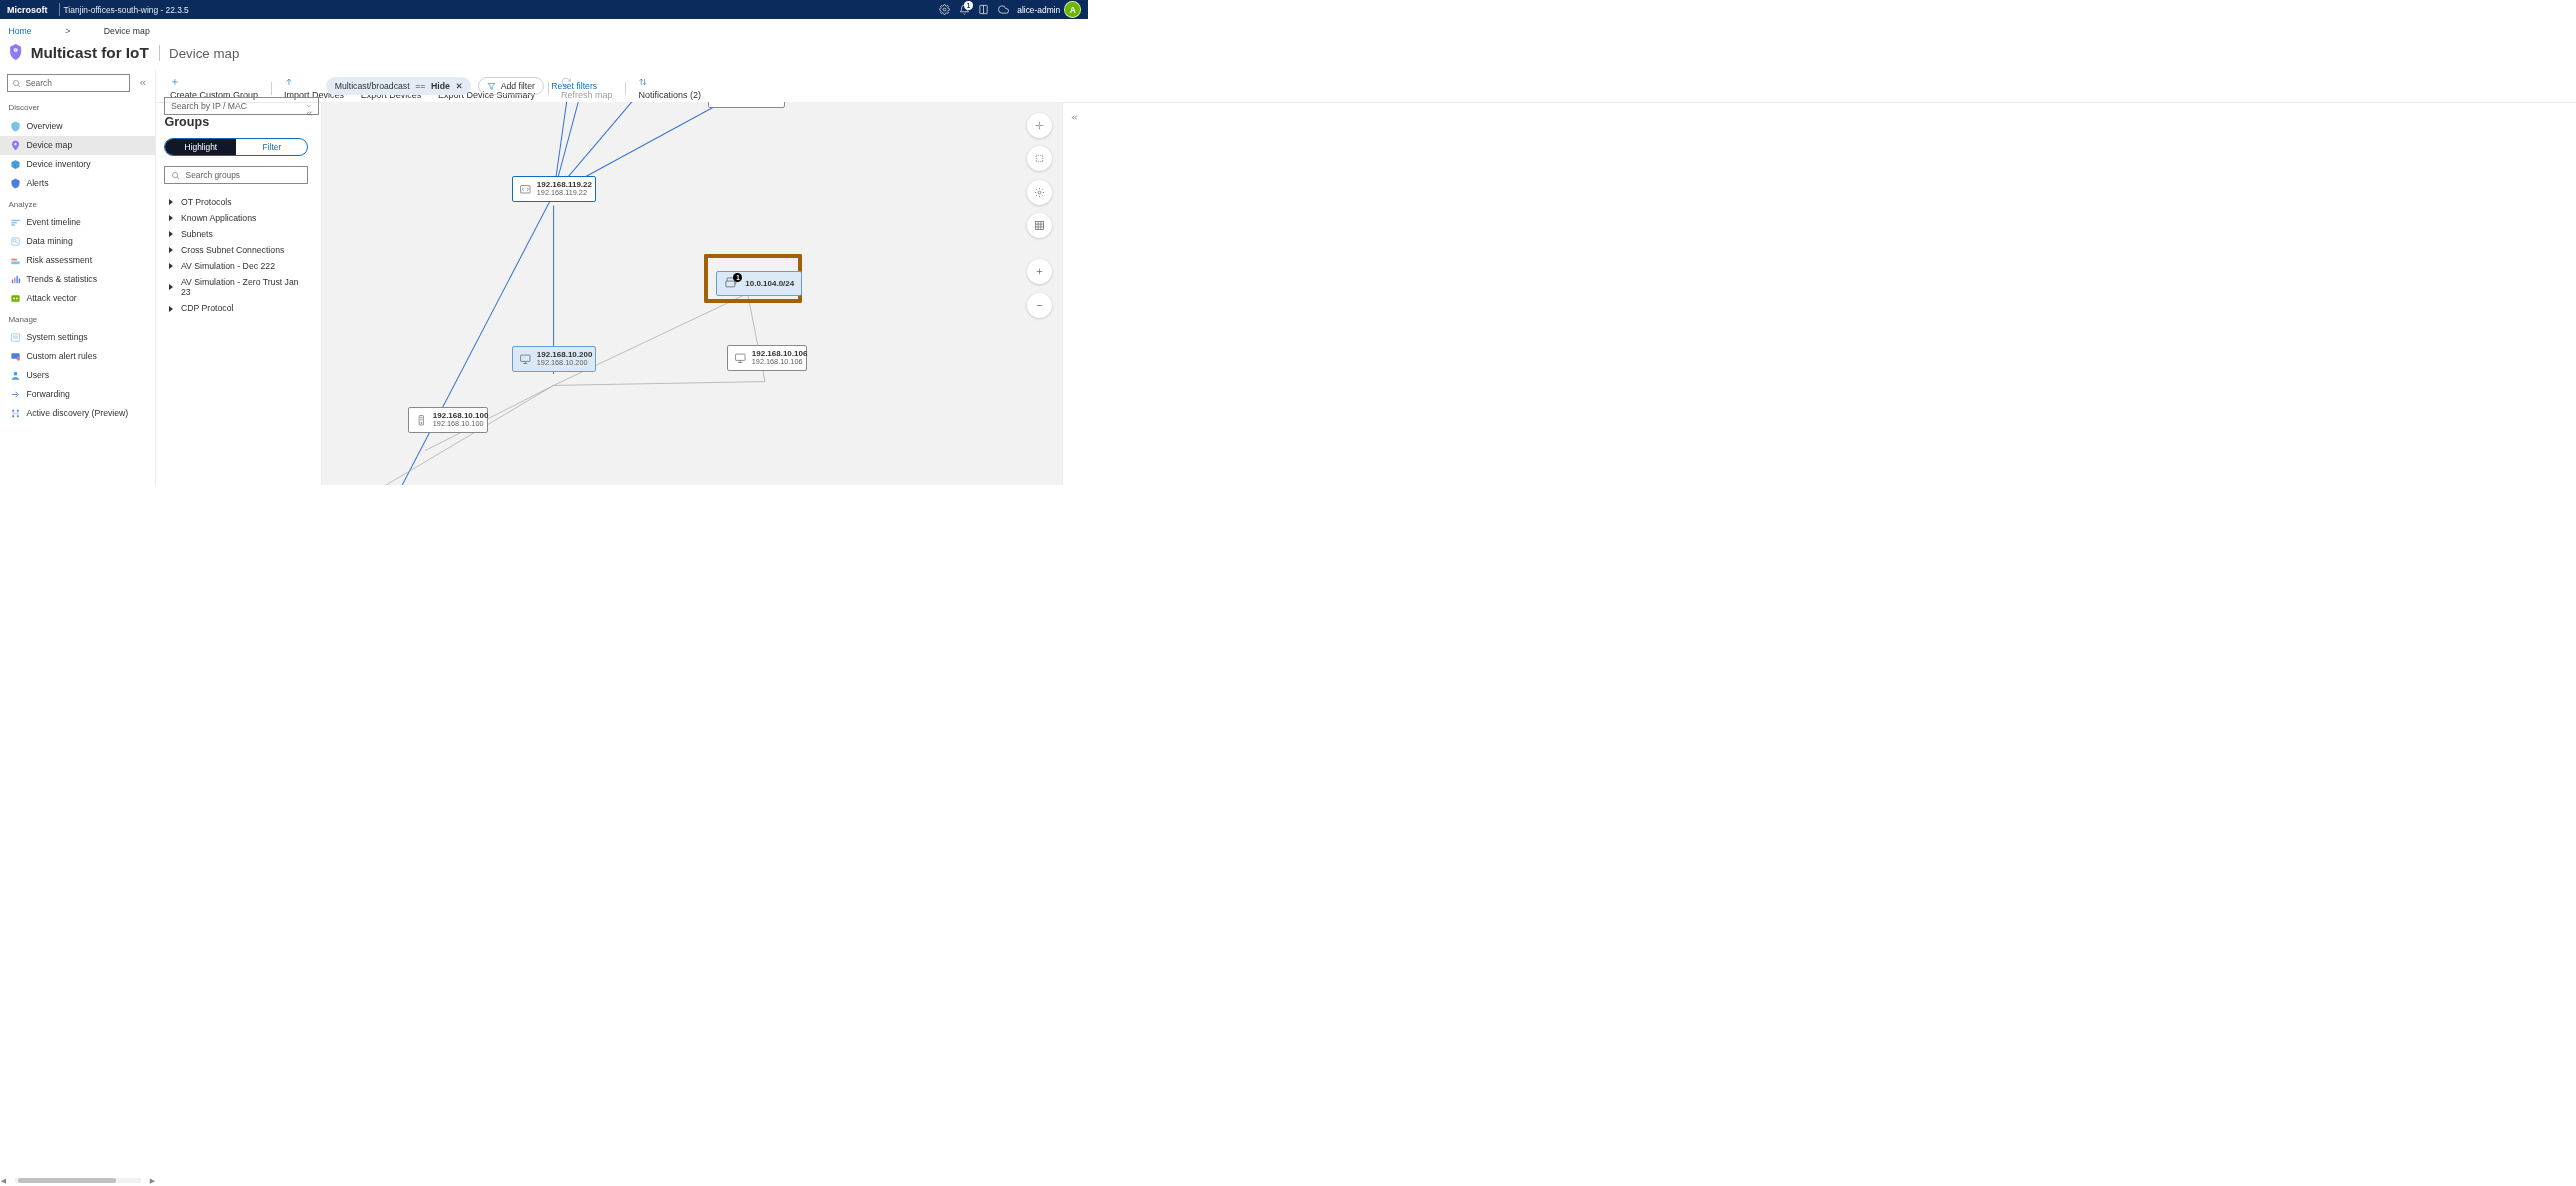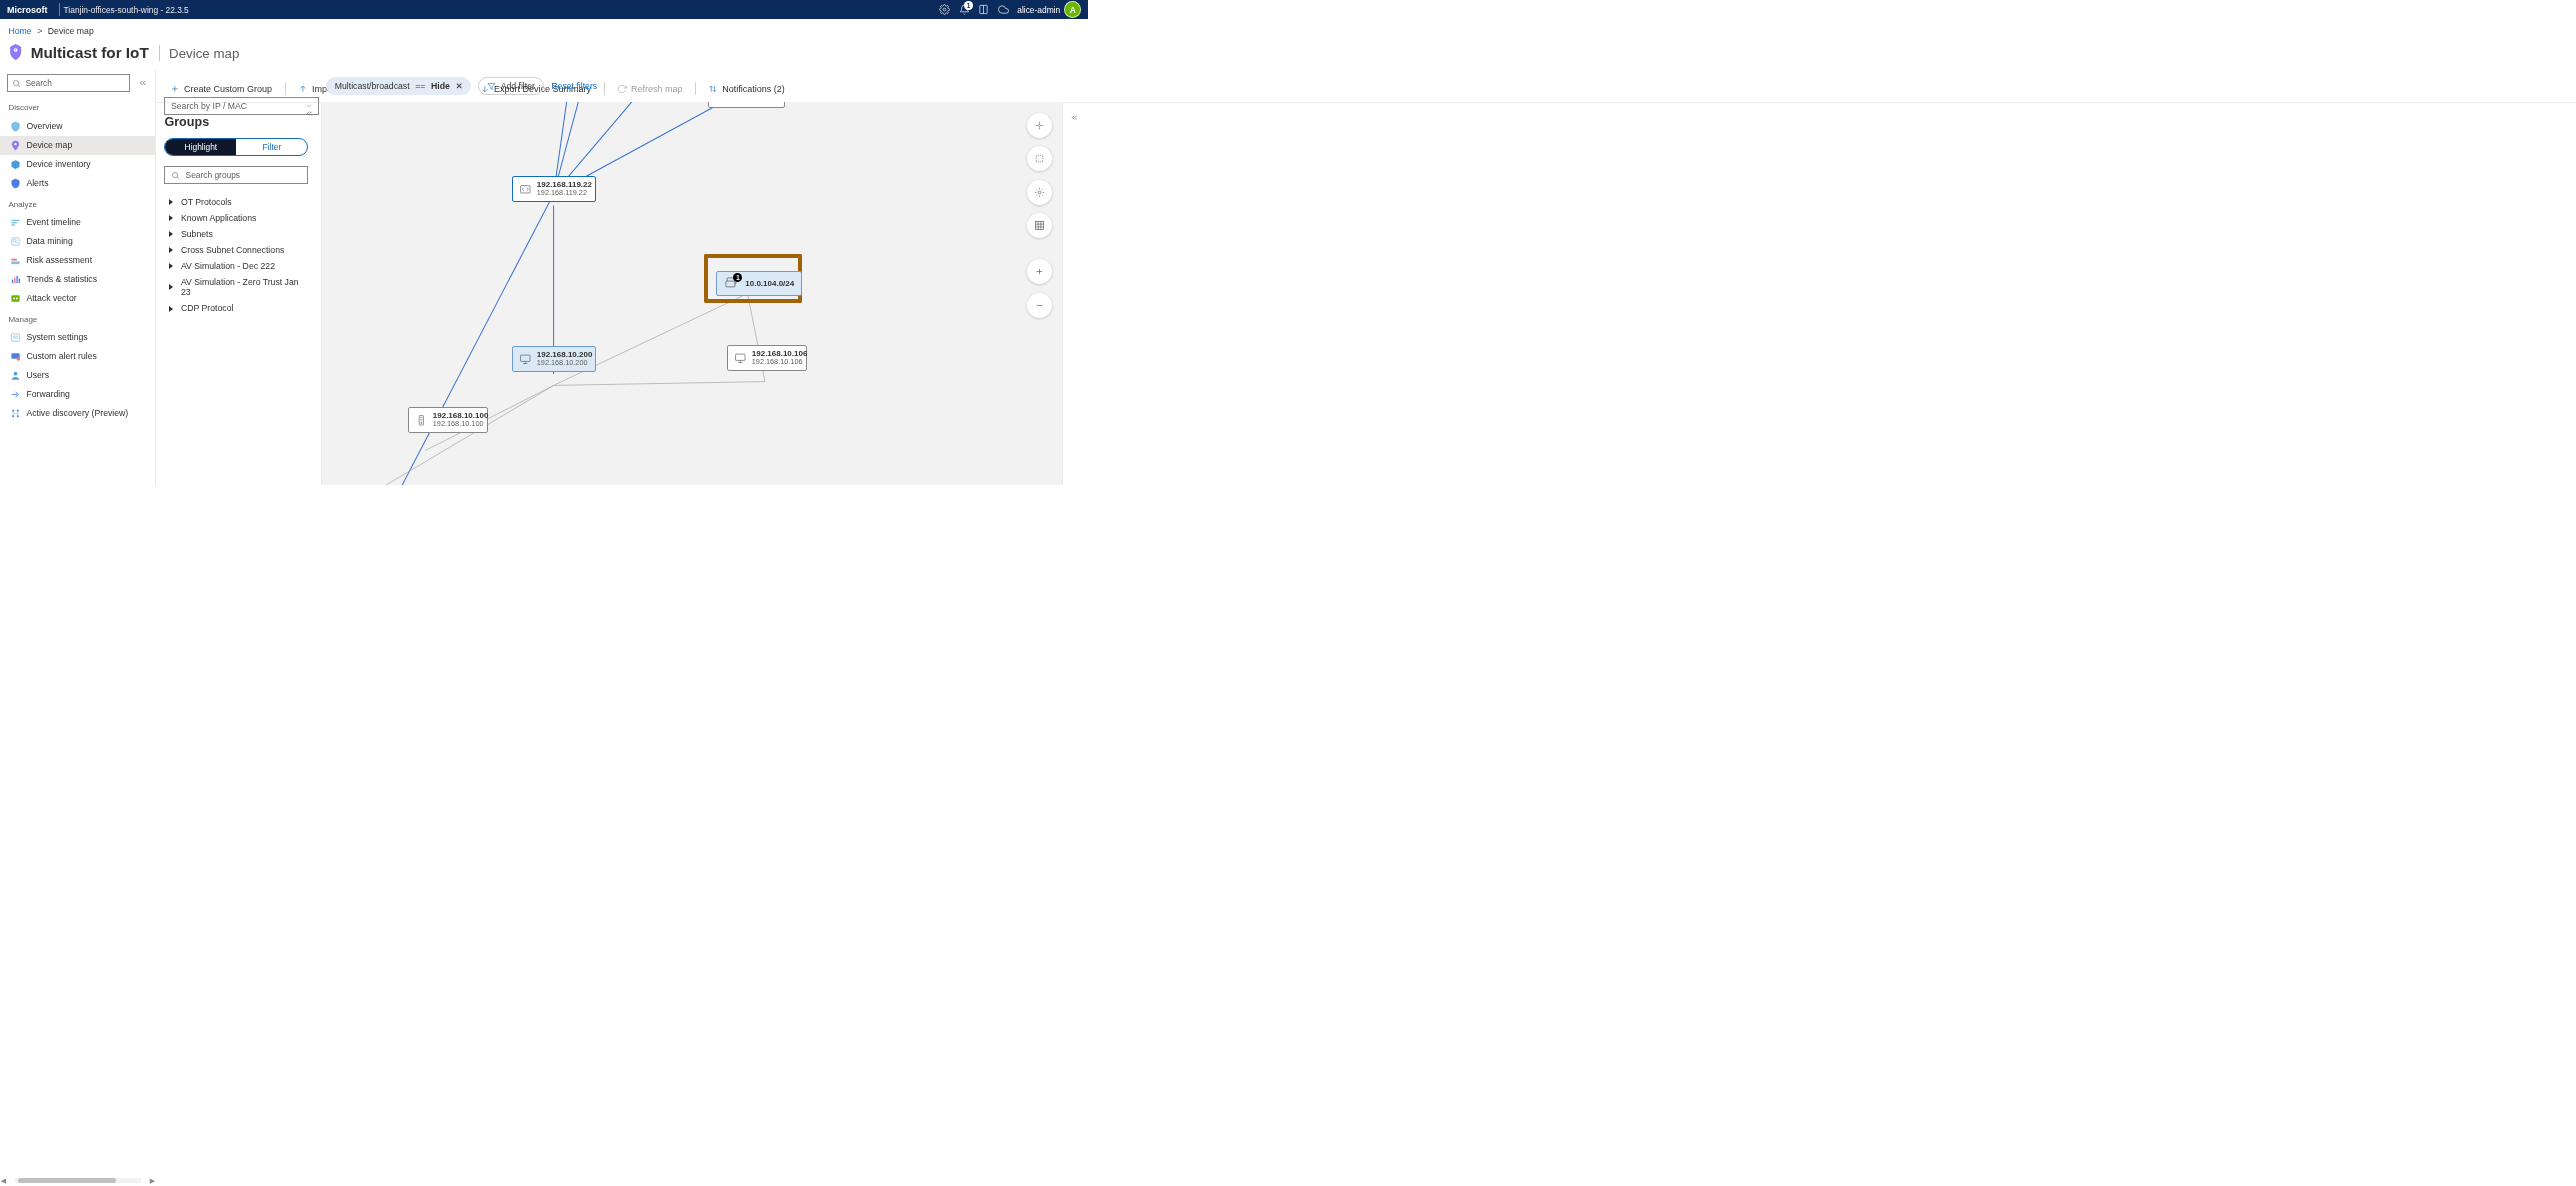"Home" .breadcrumb { gap: none -> 28px }
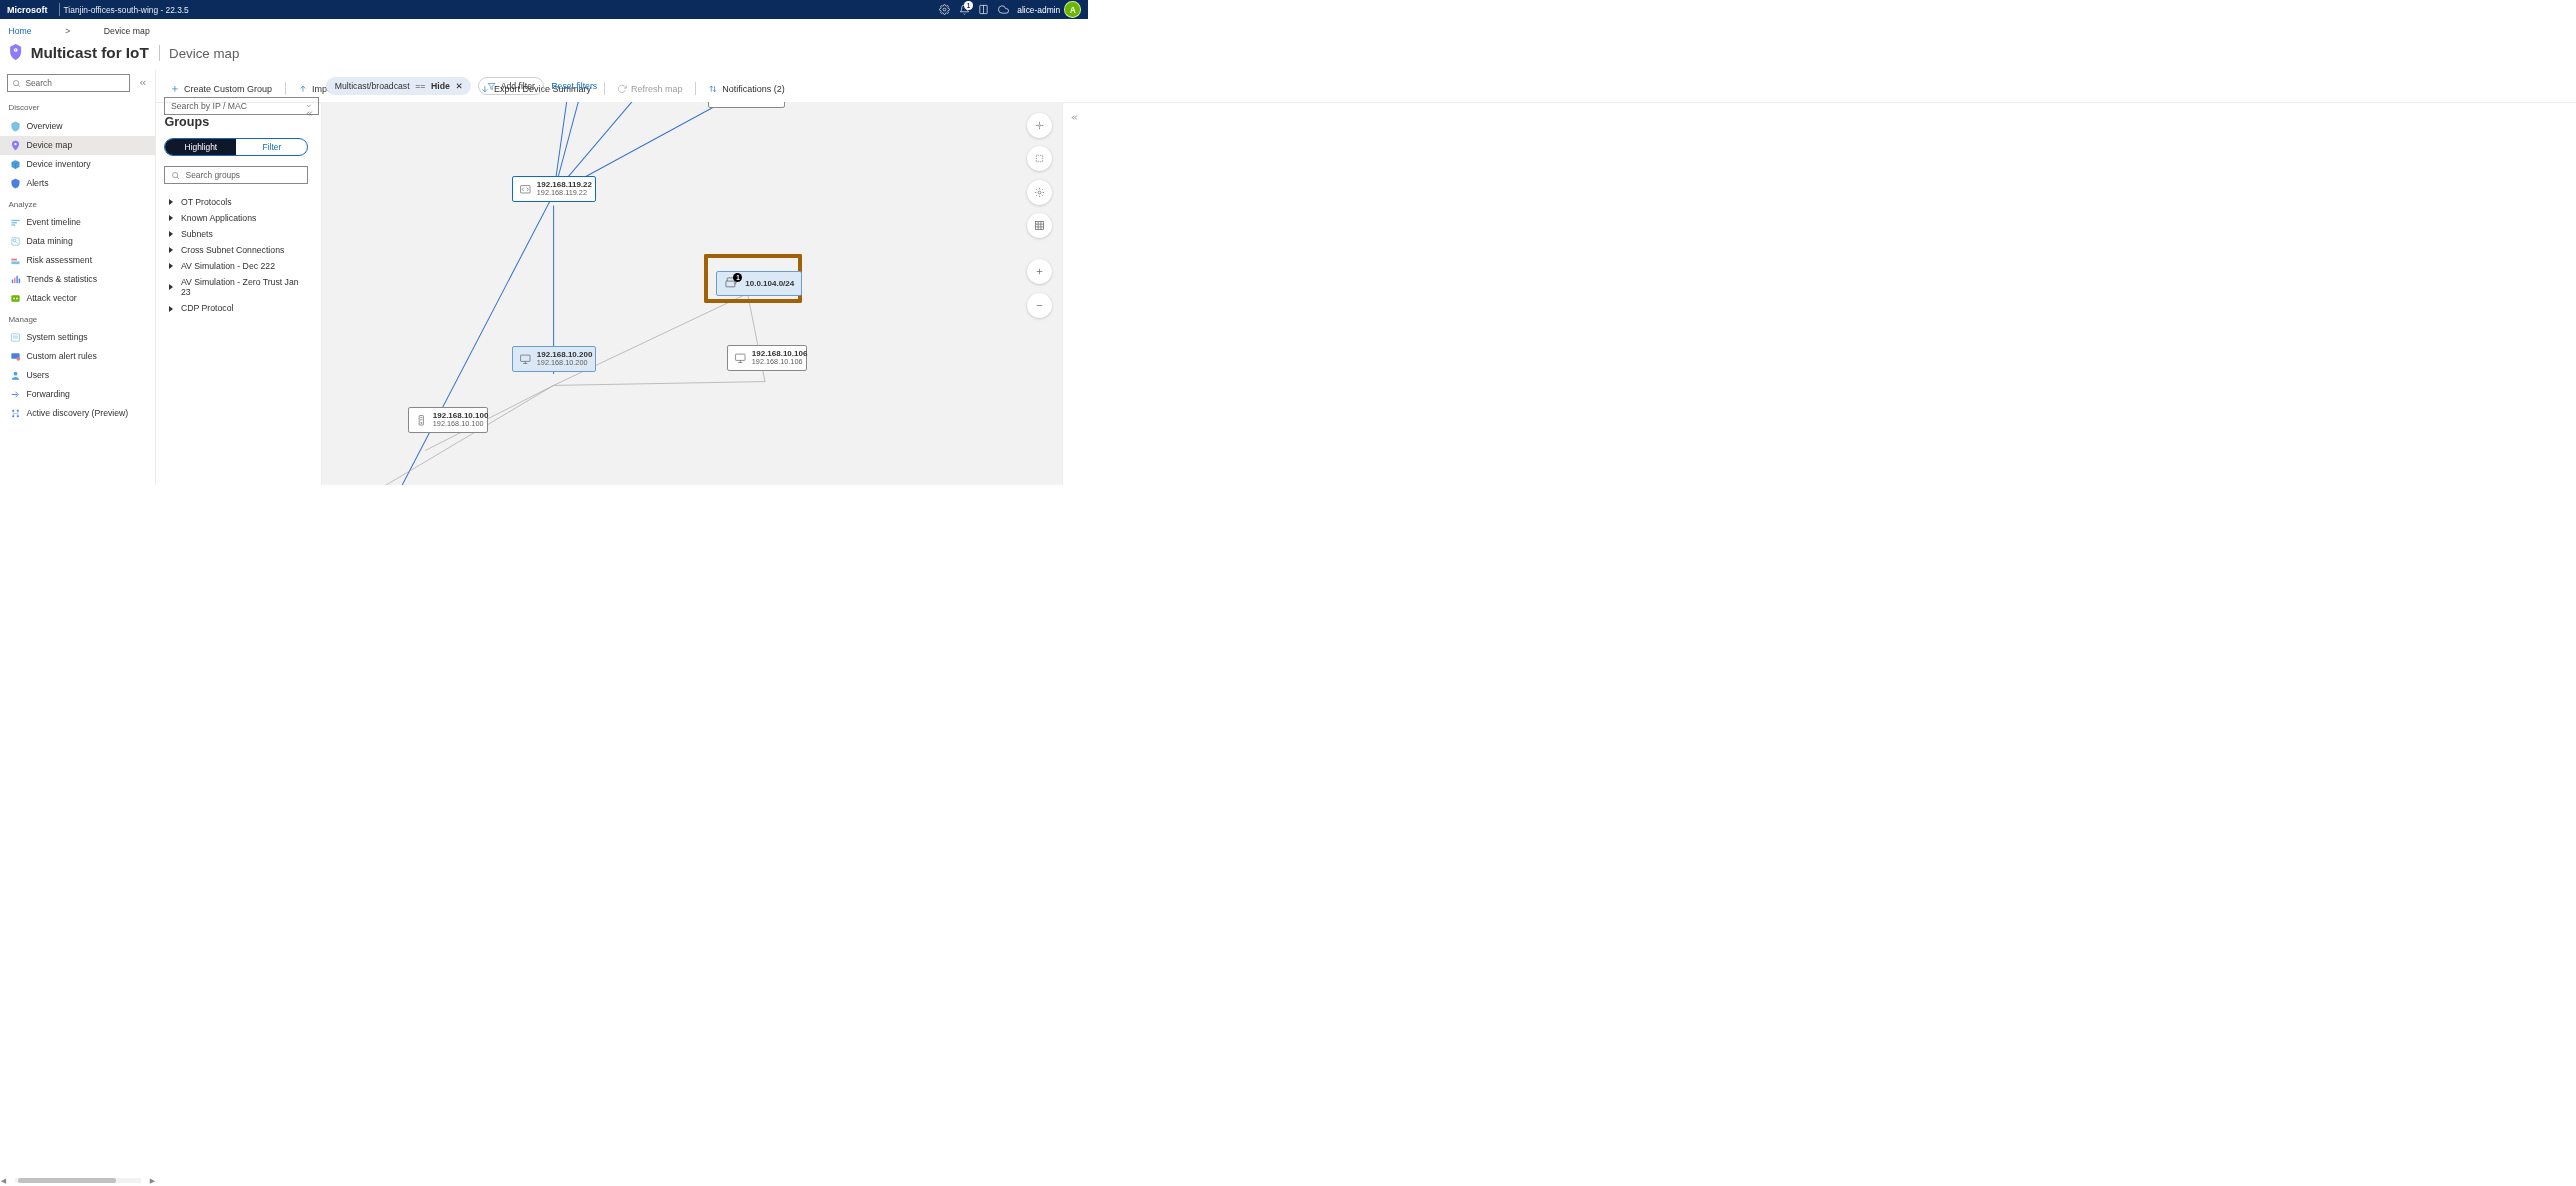"Create Custom Group" .cmd { flex-direction: none -> column }
